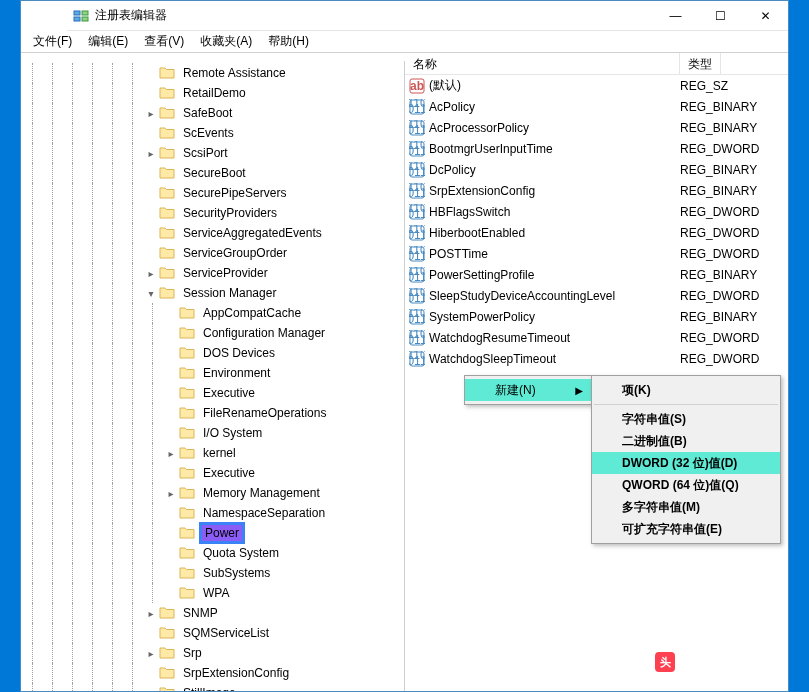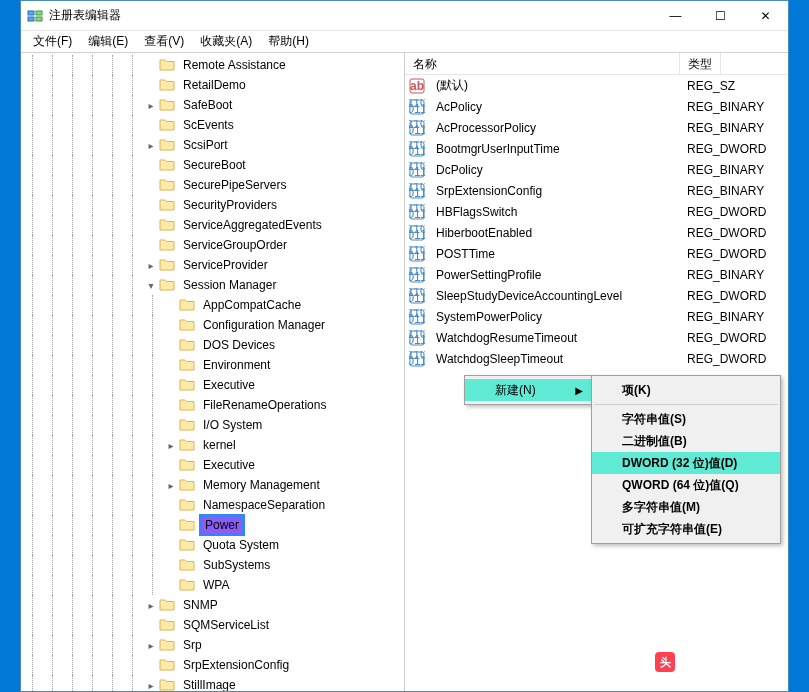"注册表编辑器" .titlebar { margin-left: none -> 46px }
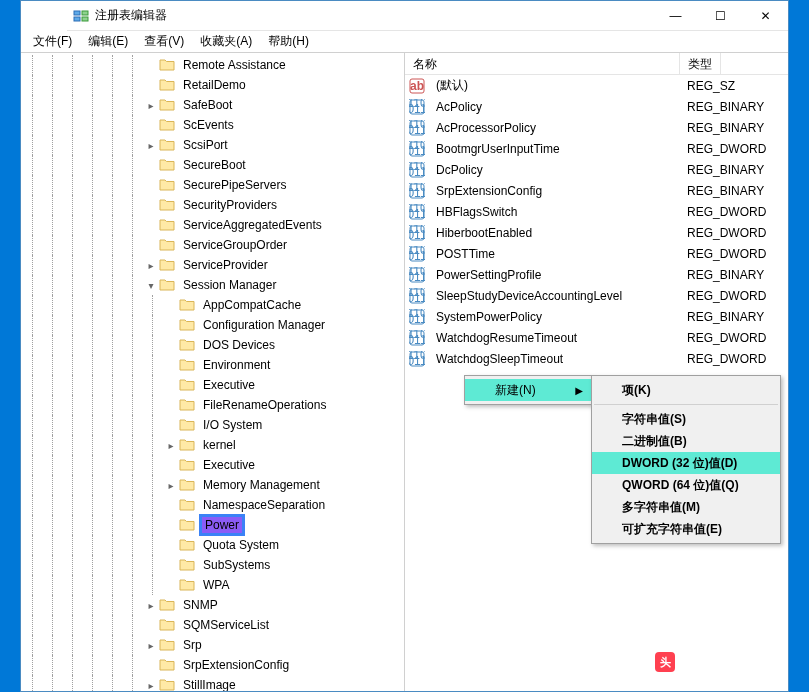"Remote Assistance" .tree-pane { margin-top: none -> 8px }
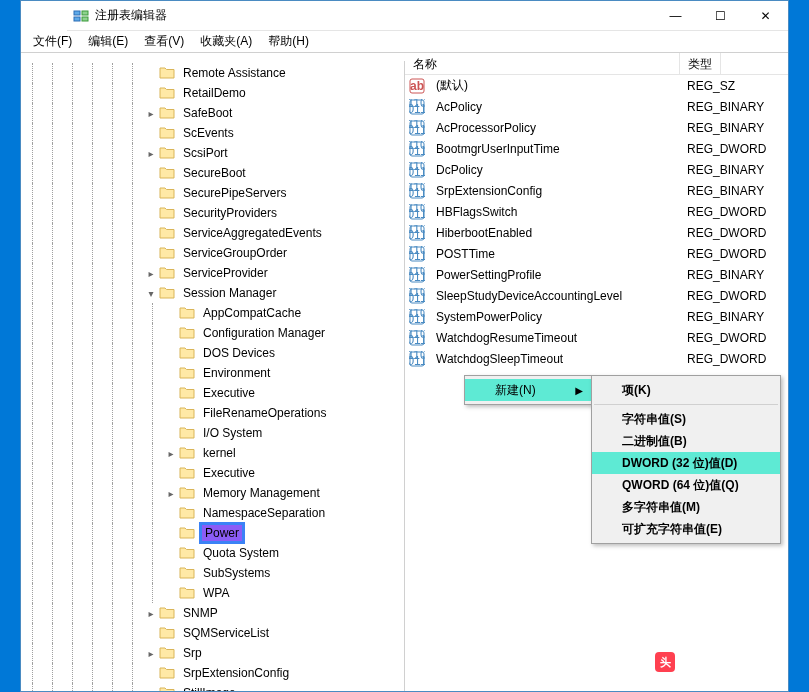"ab" .list-row .val-icon { margin-right: 11px -> 4px }
